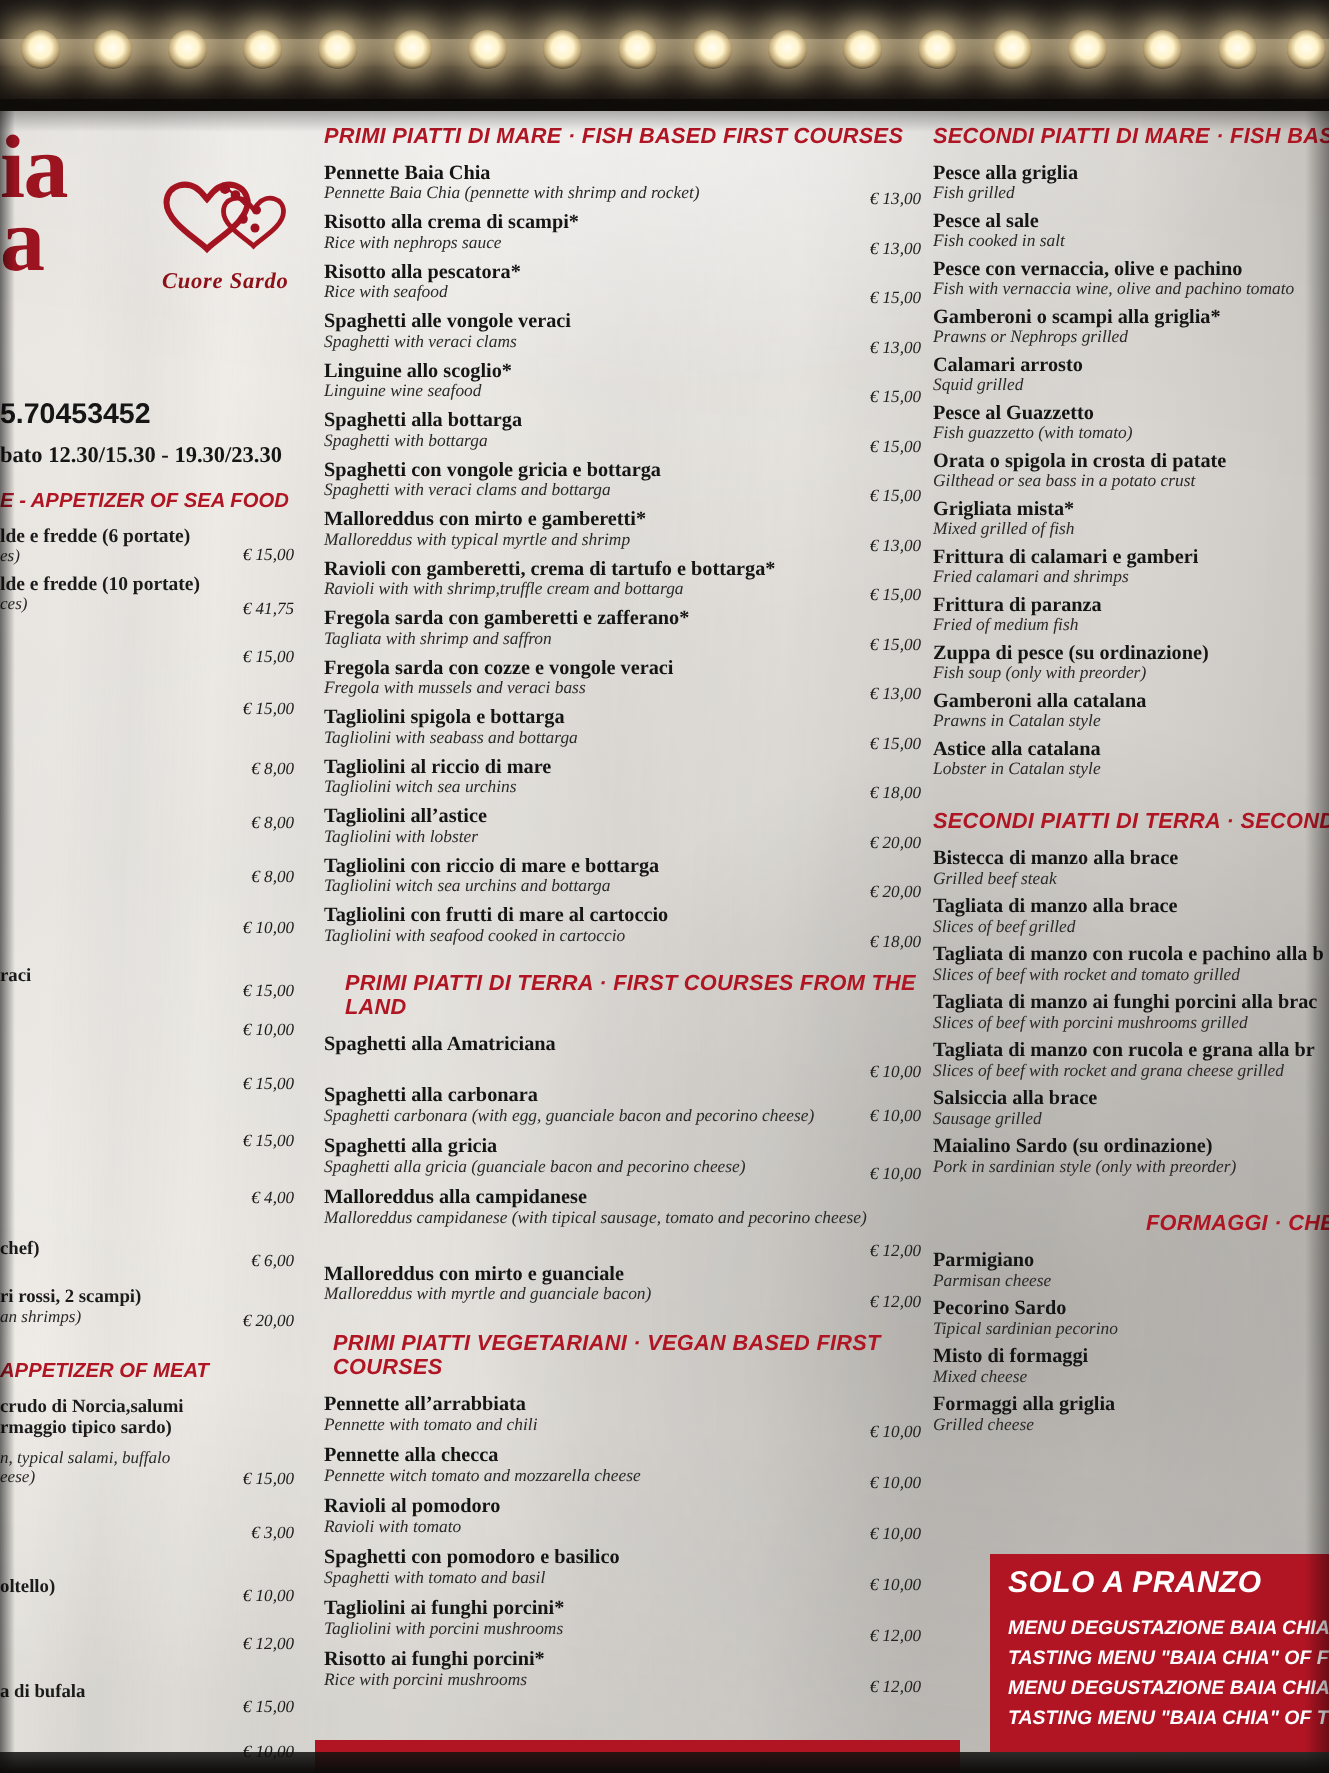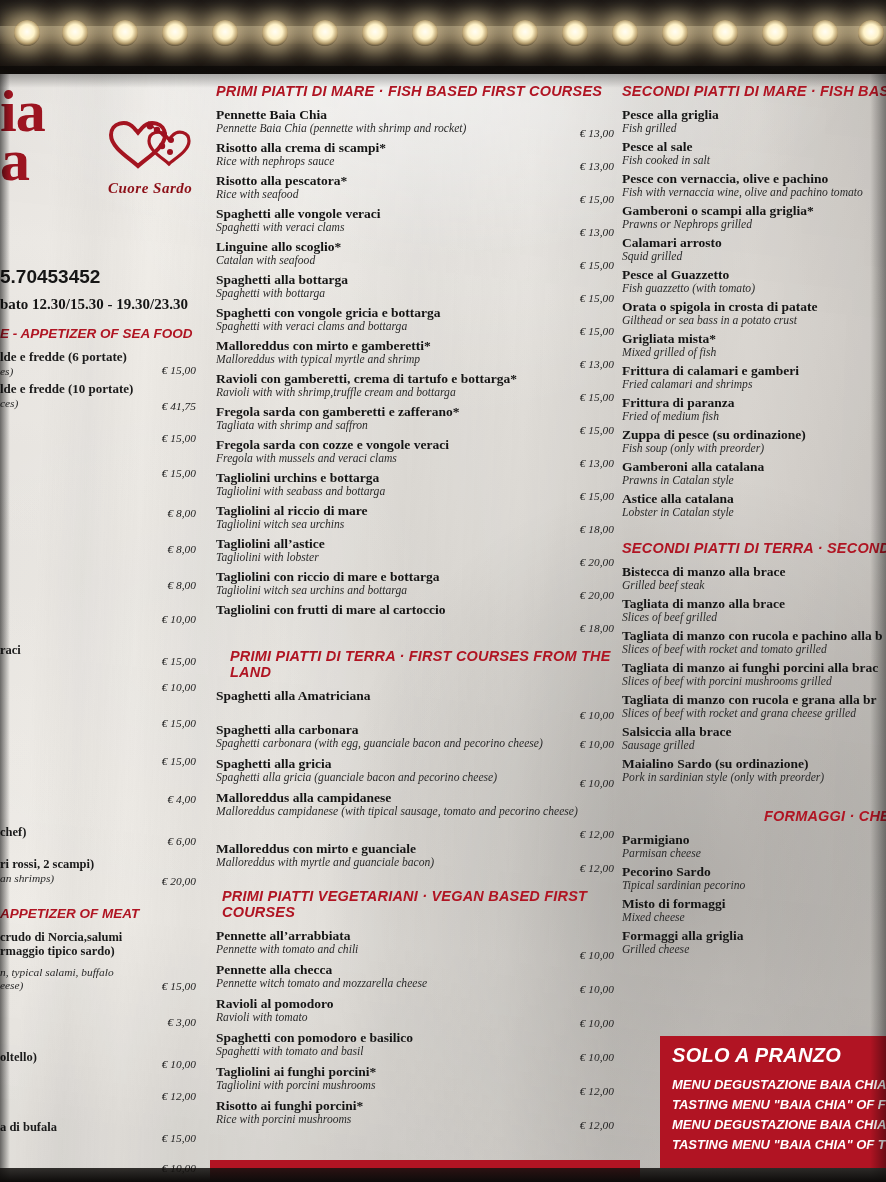"Catalan with seafood" div.en { text: Catalan with -> Linguine wine }
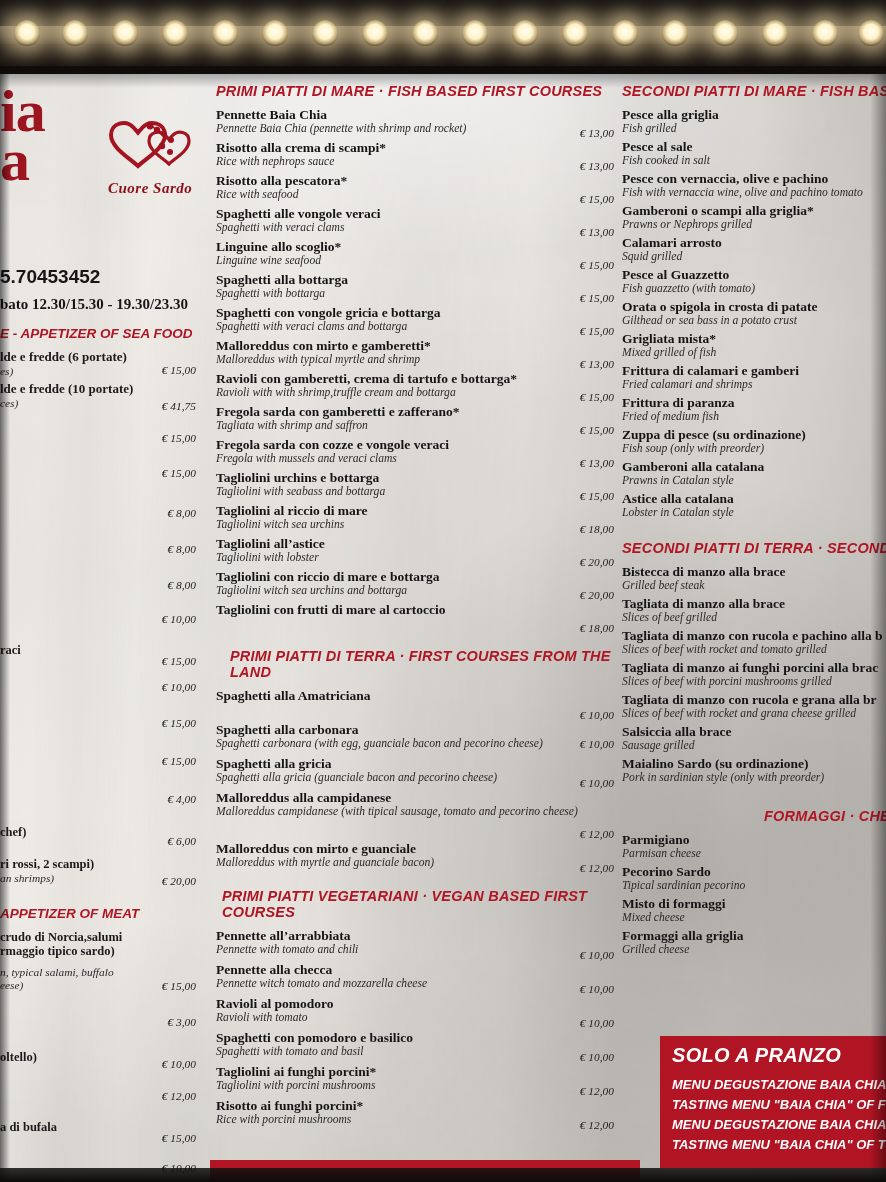"Fregola with mussels and veraci" div.en { text: clams -> bass }
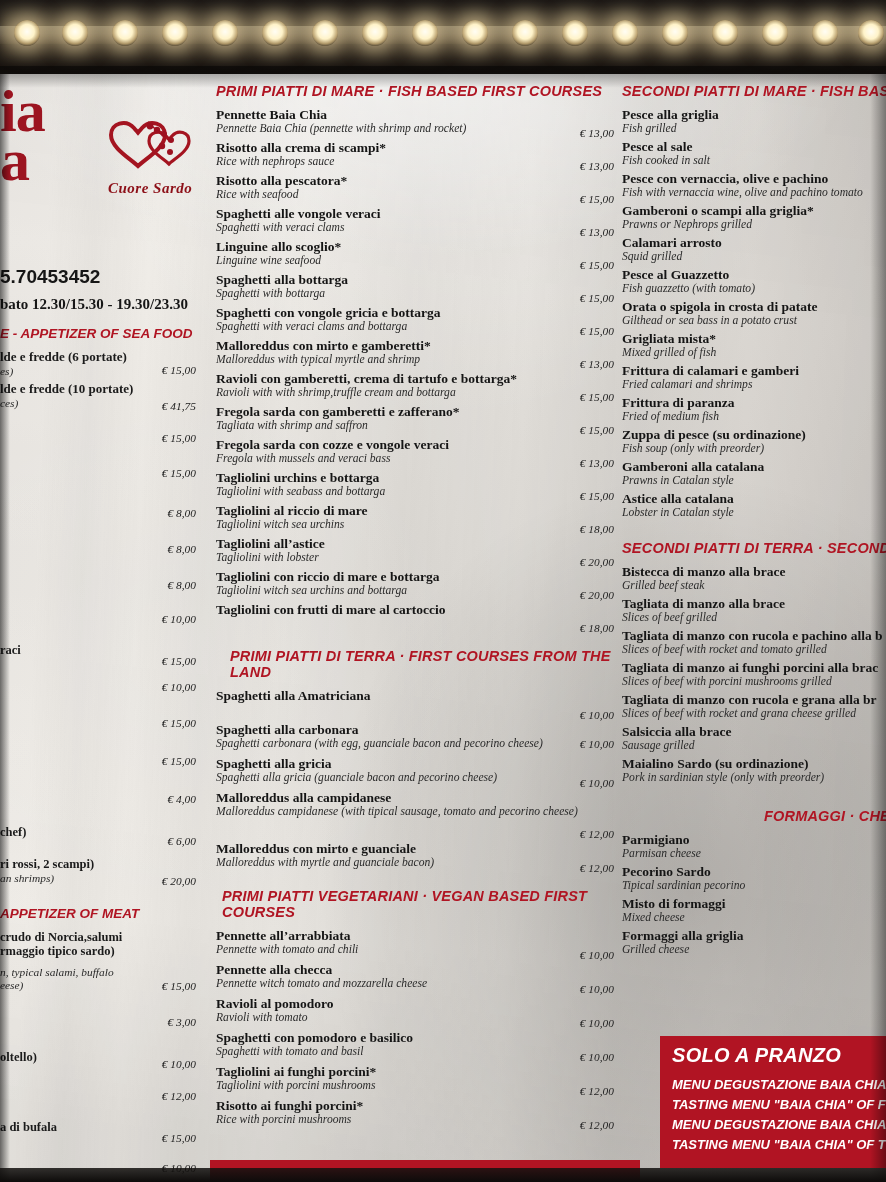"Tagliolini urchins e bottarga" div.it { text: urchins -> spigola }
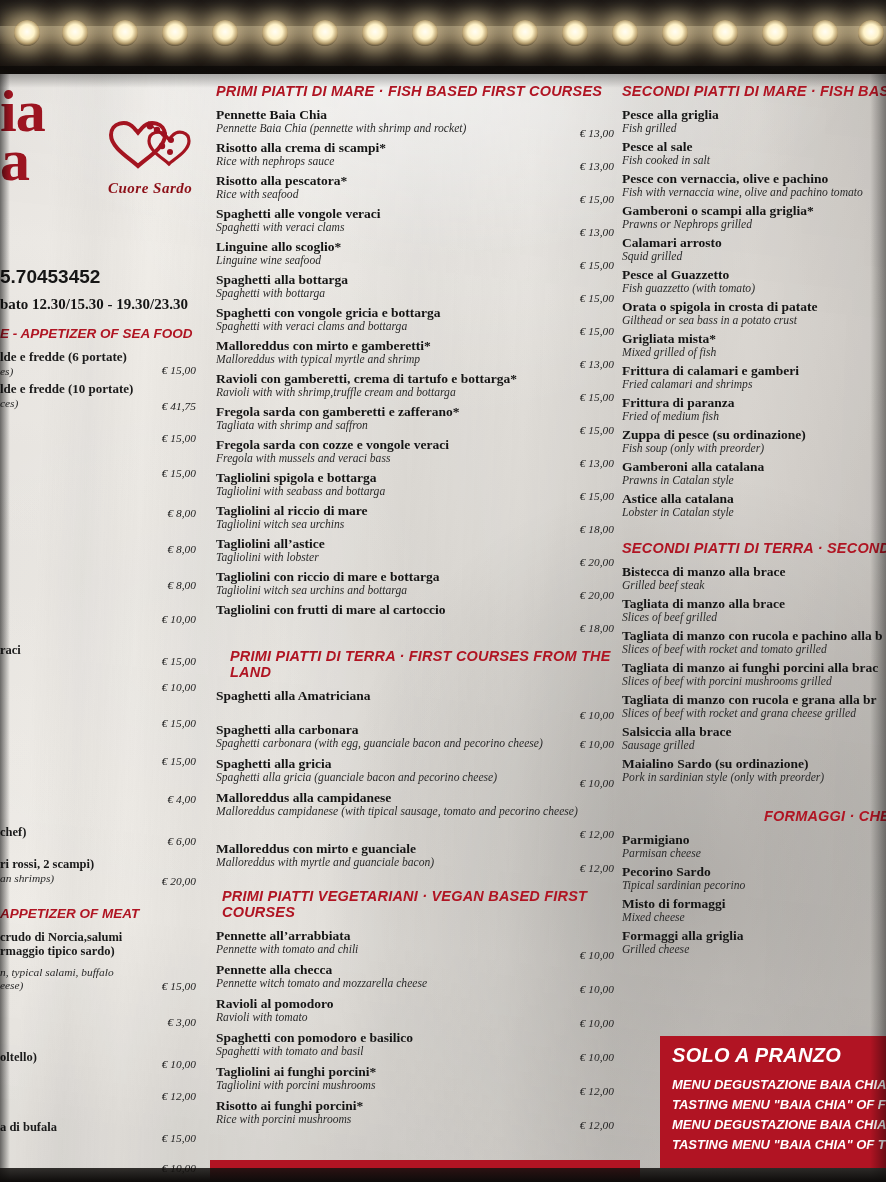"Tagliolini with seafood cooked in" div.en { html: none -> <div>Tagliolini with seafood cooked in cartoccio</div> }
